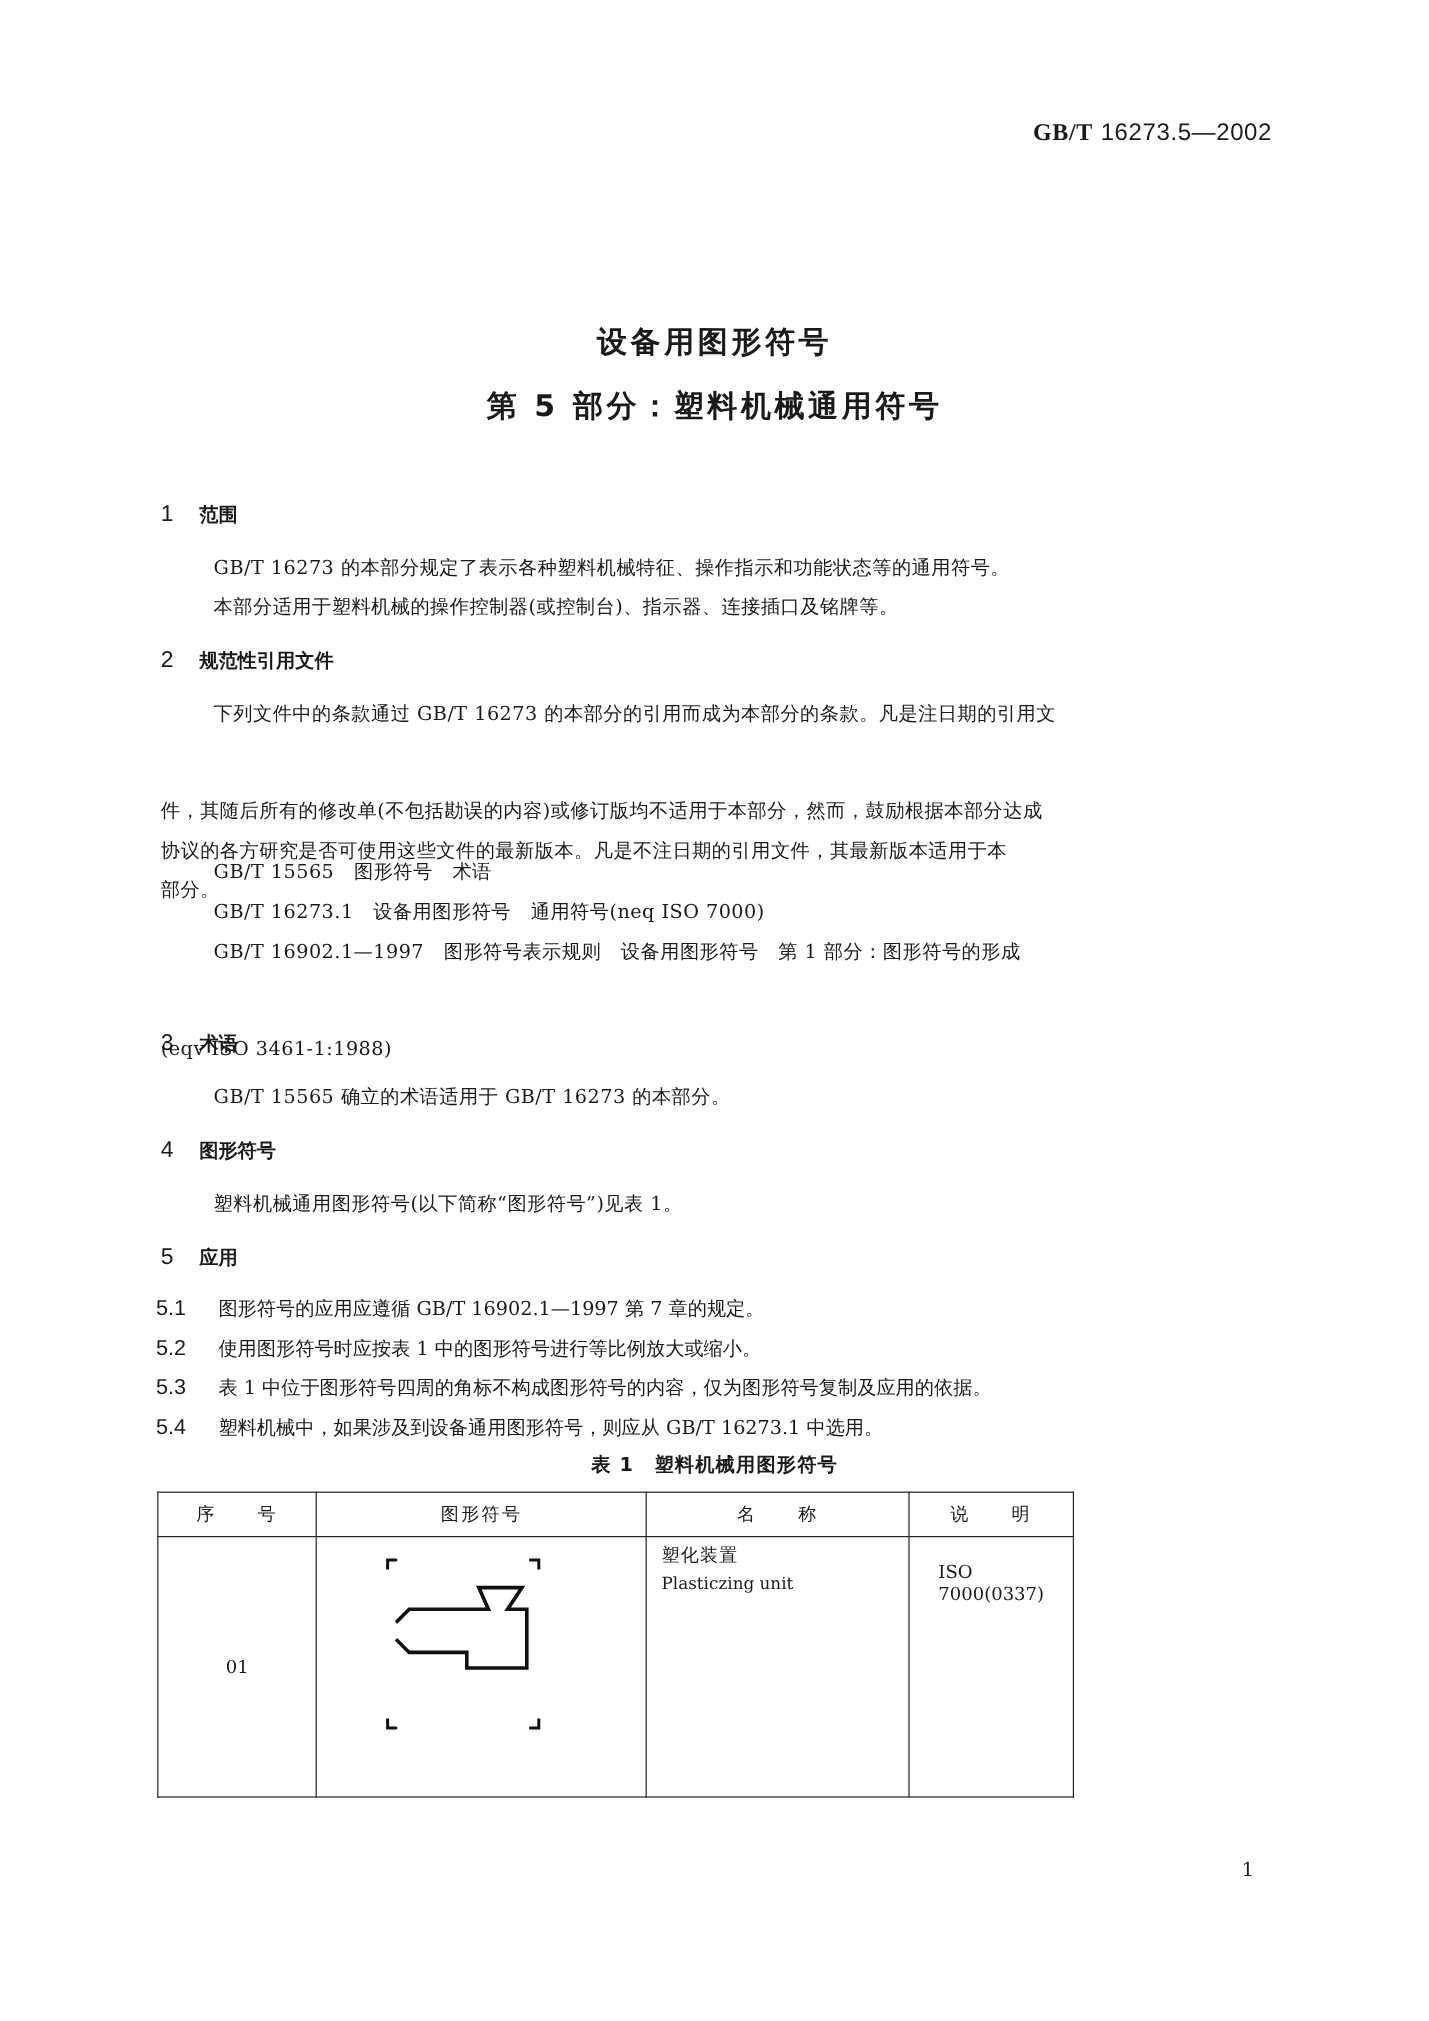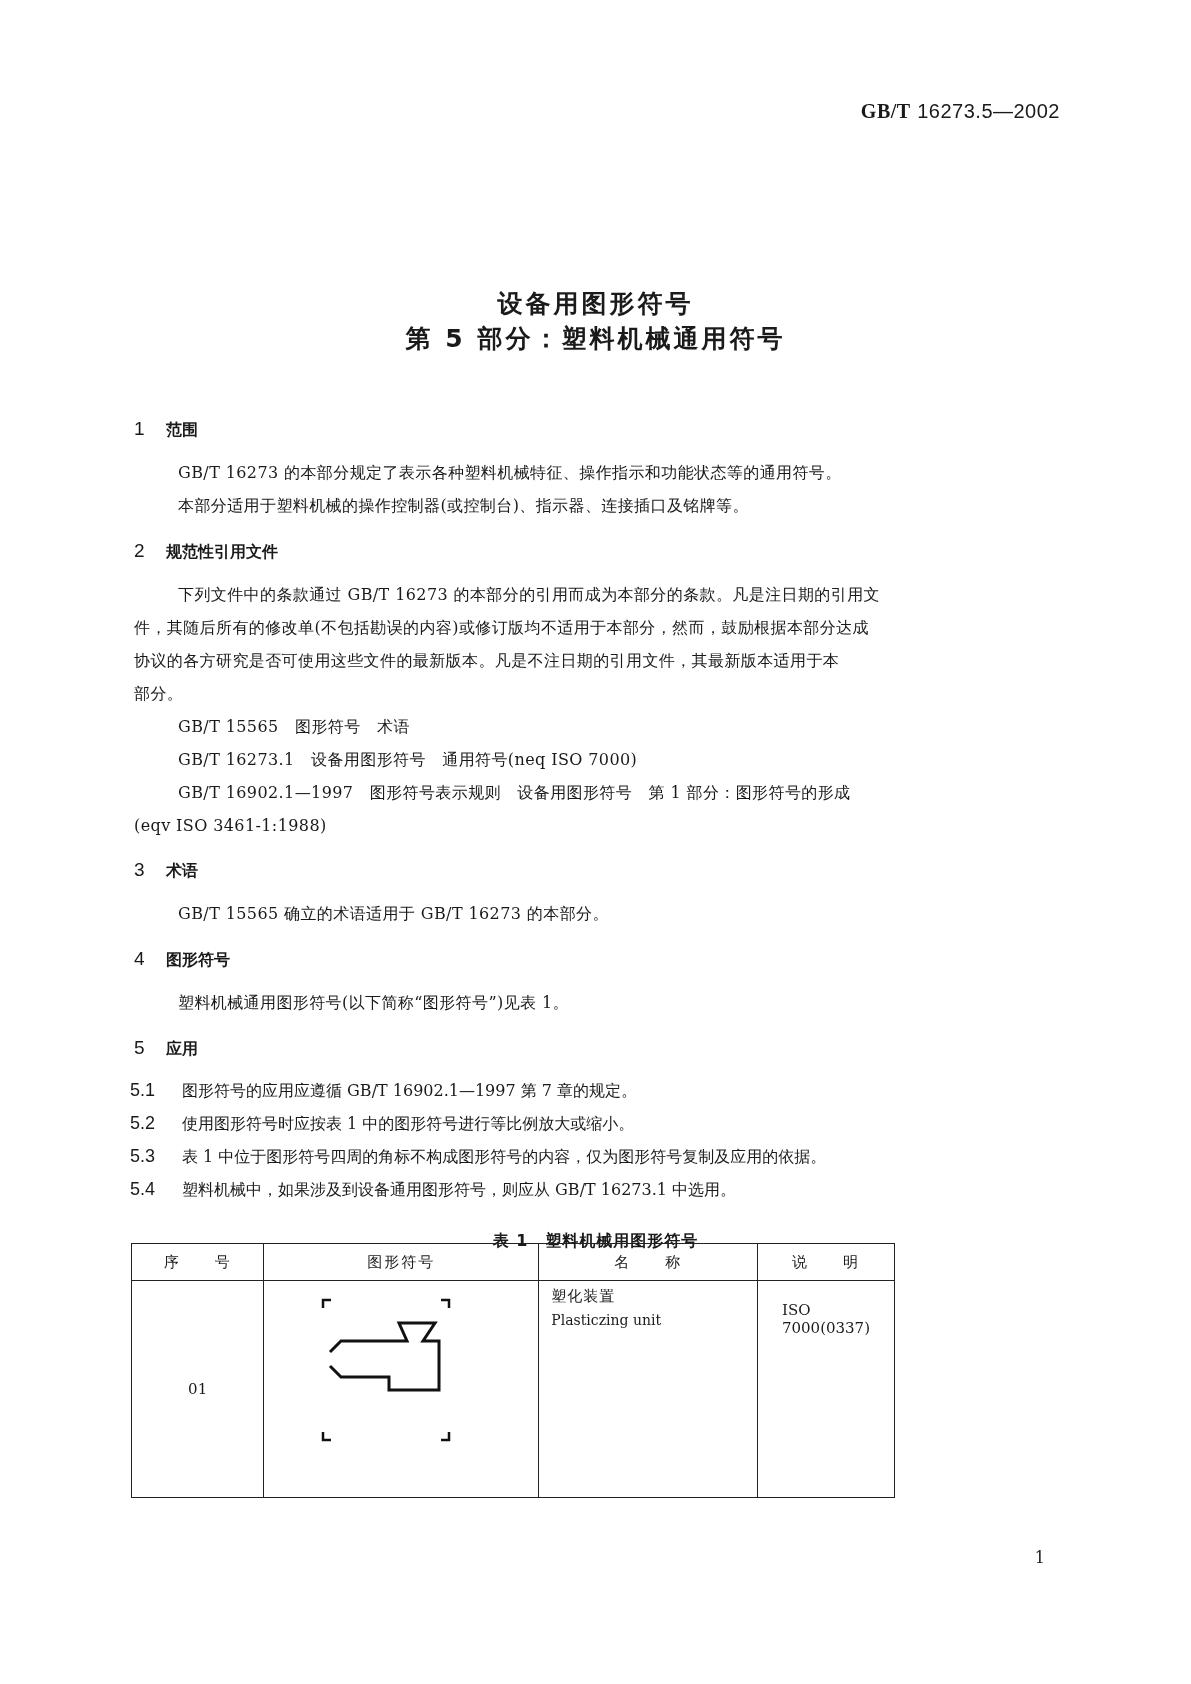"设备用图形符号" .title1 { top: 287px -> 268px }
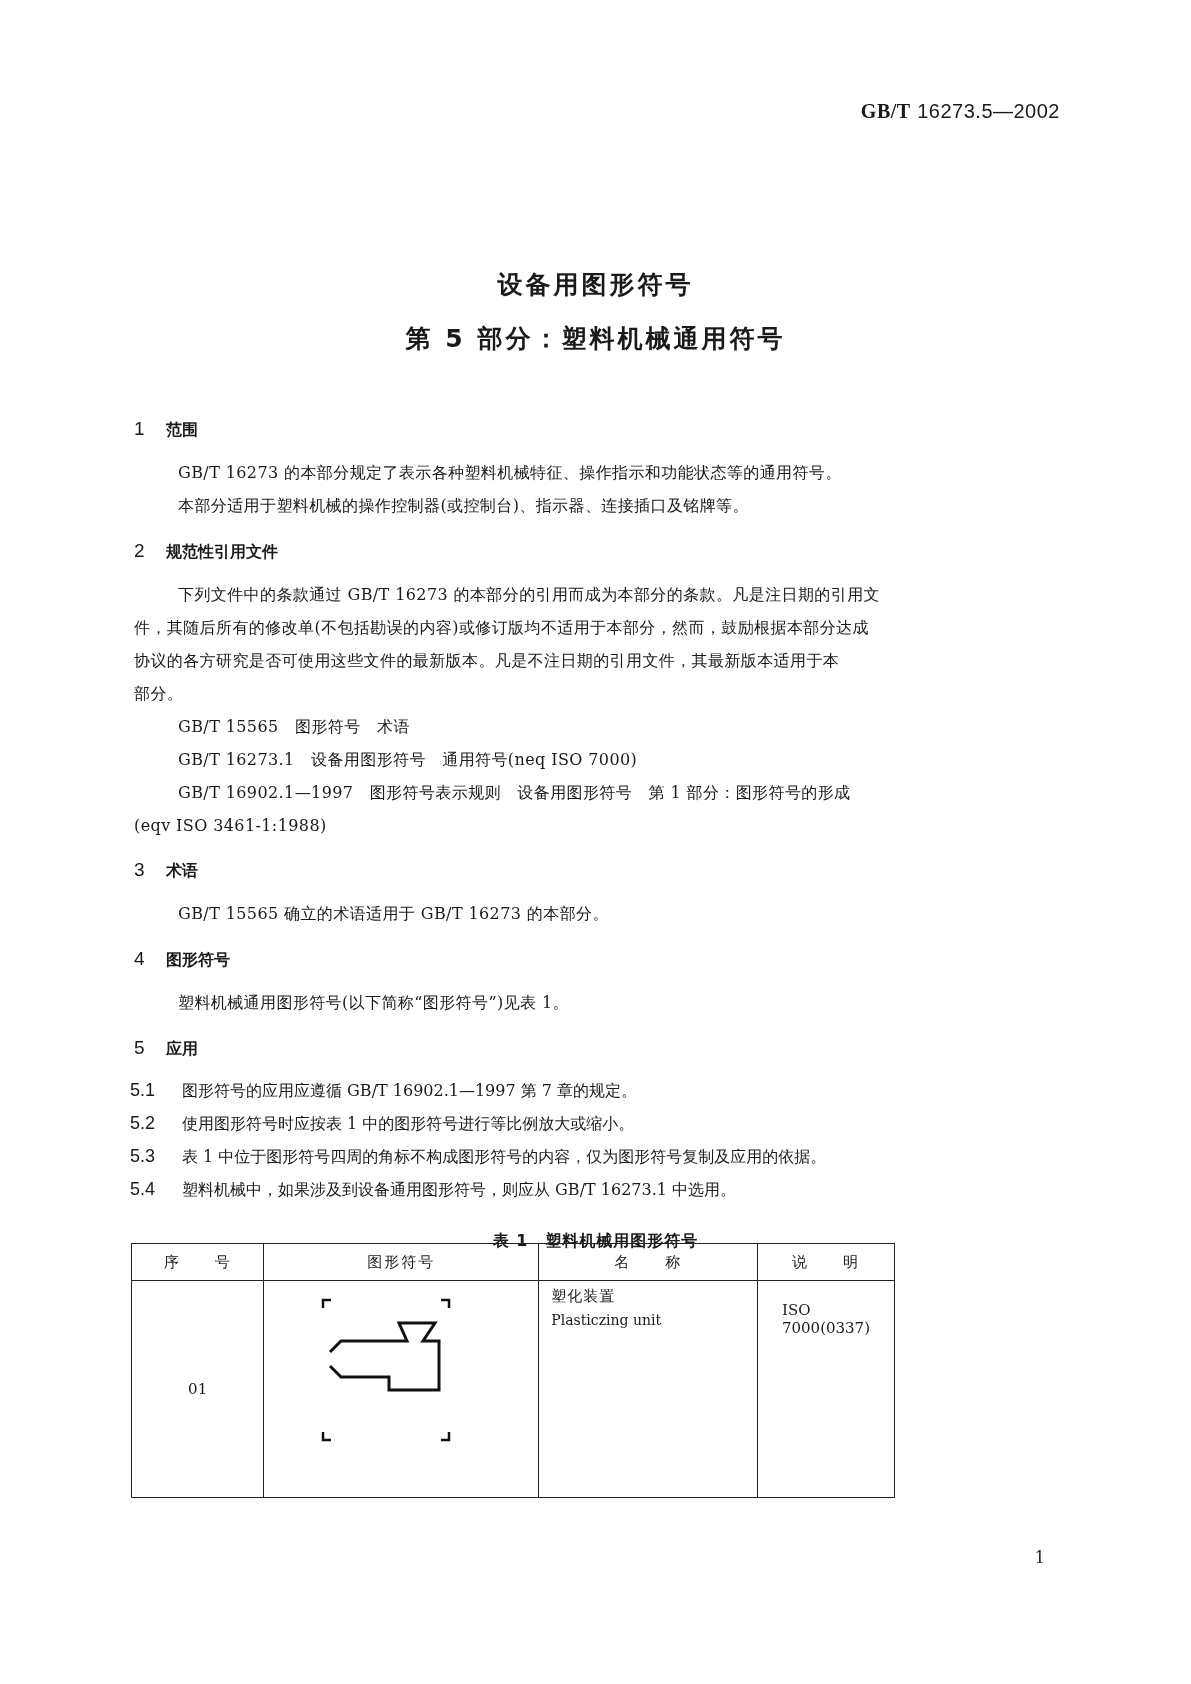"件，其随后所有的修改单(不包括勘误的内容)或修订版均不适用于本部分，然而，鼓励根" .flush { margin-top: none -> 48px }
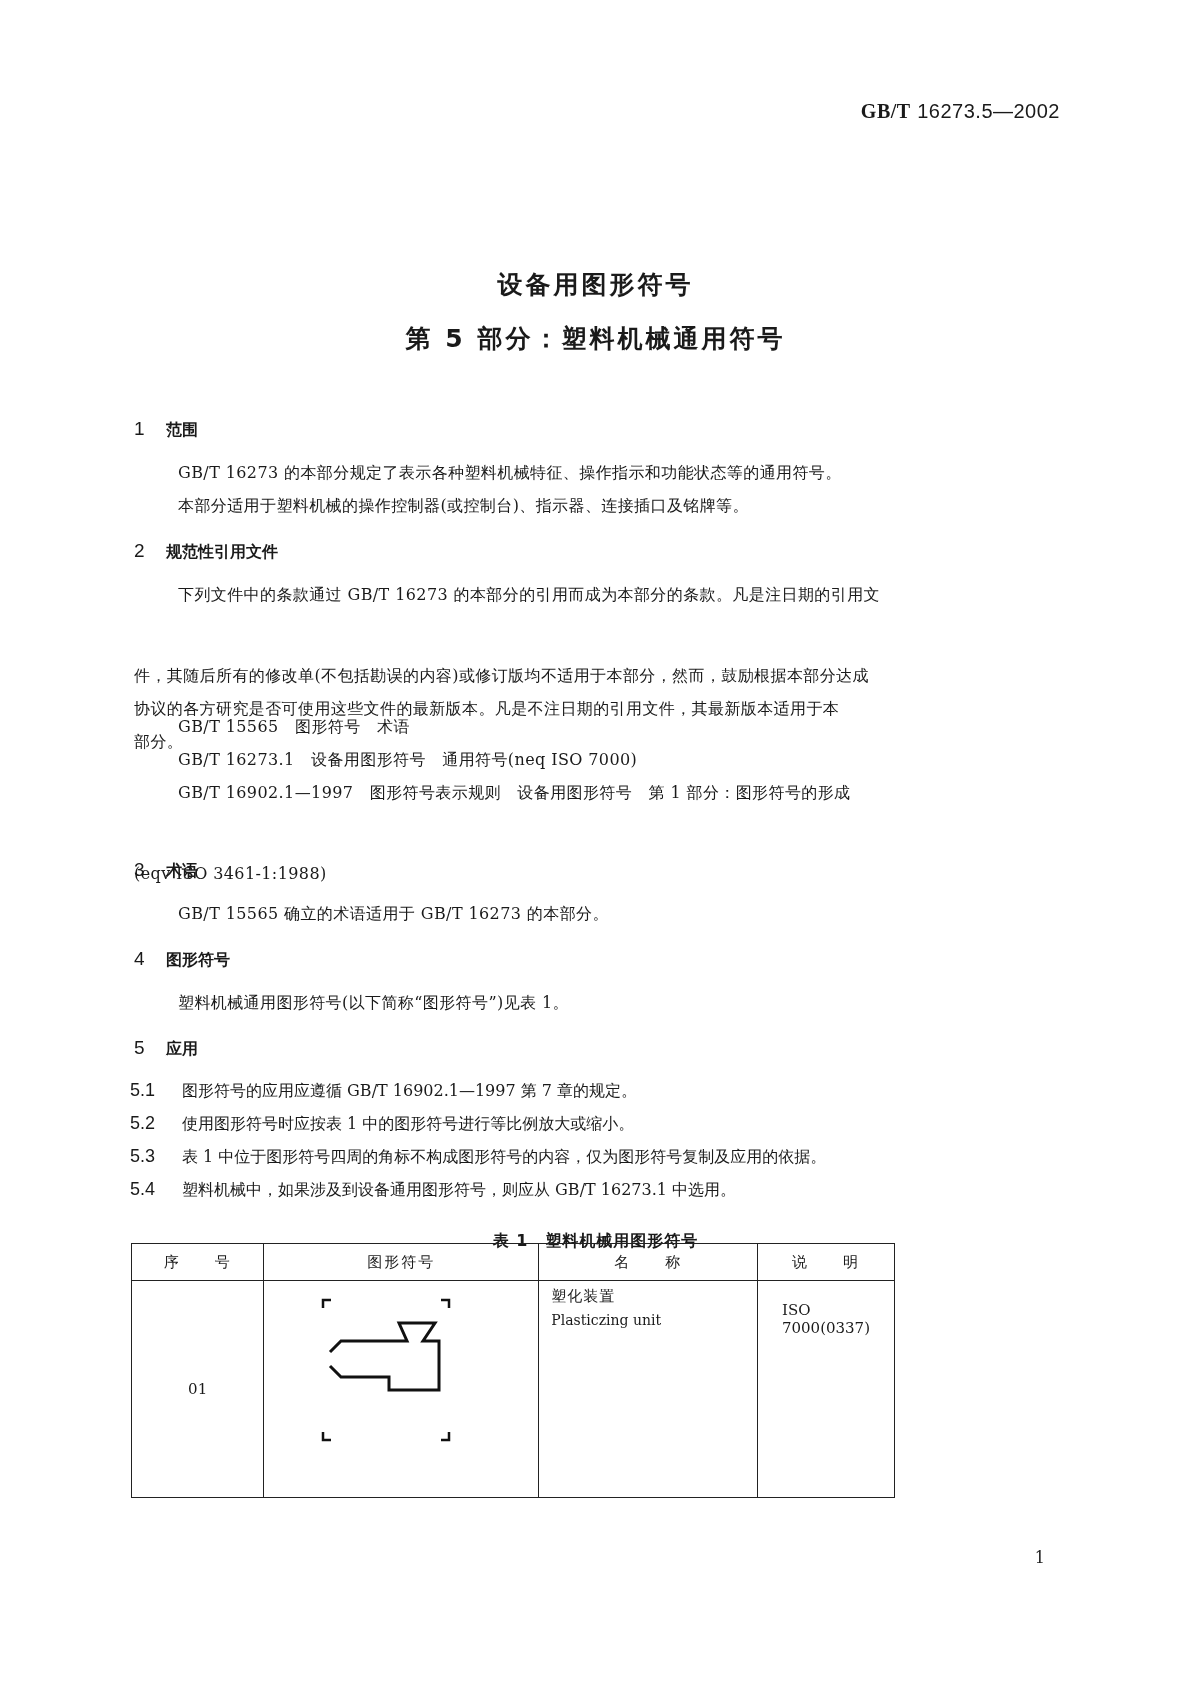"表 1 塑料机械用图形符号" div.abs { margin-top: 20px -> none }
